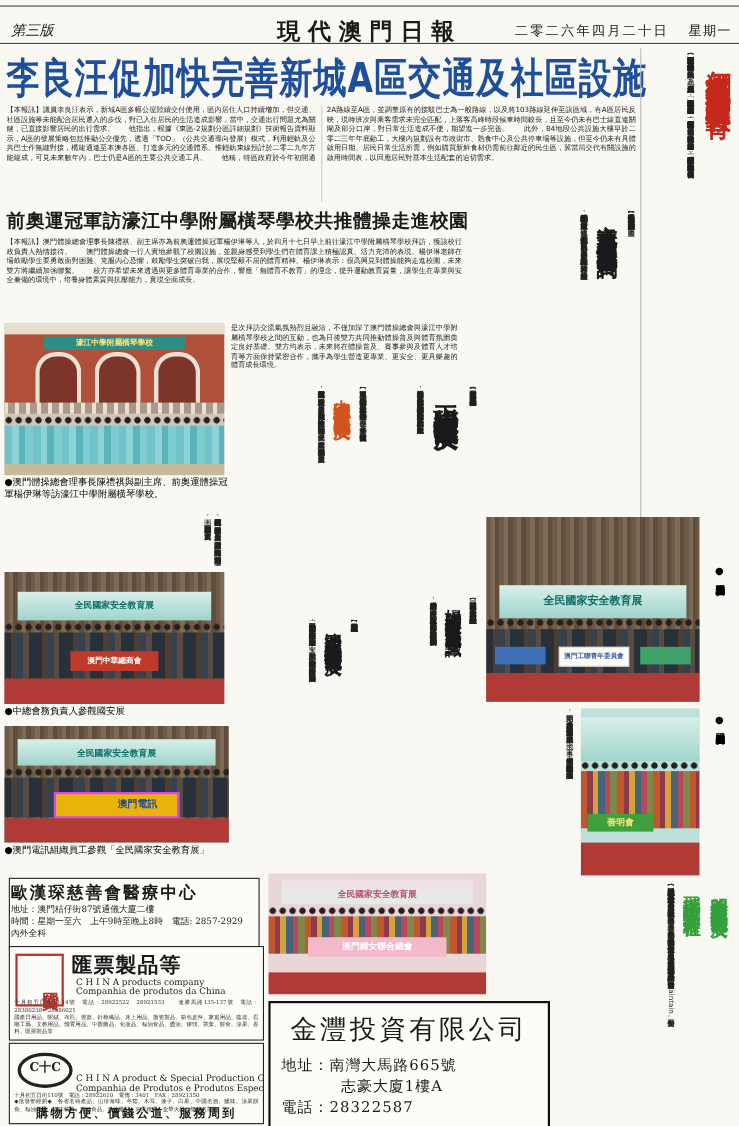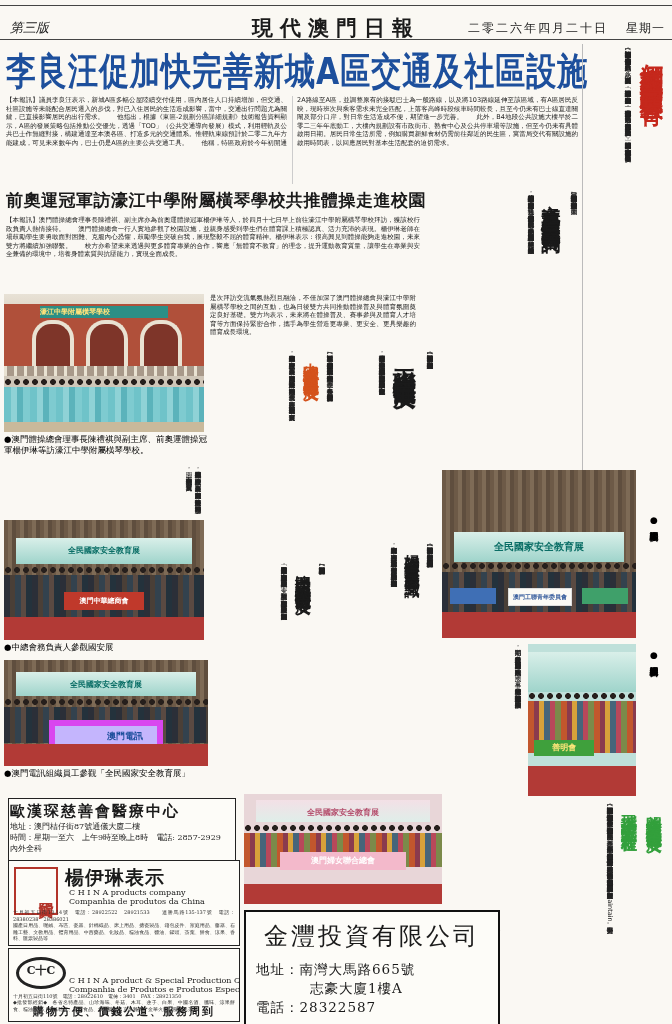"濠江中學附屬橫琴學校" #p1 .pbanner { text-align: none -> center }
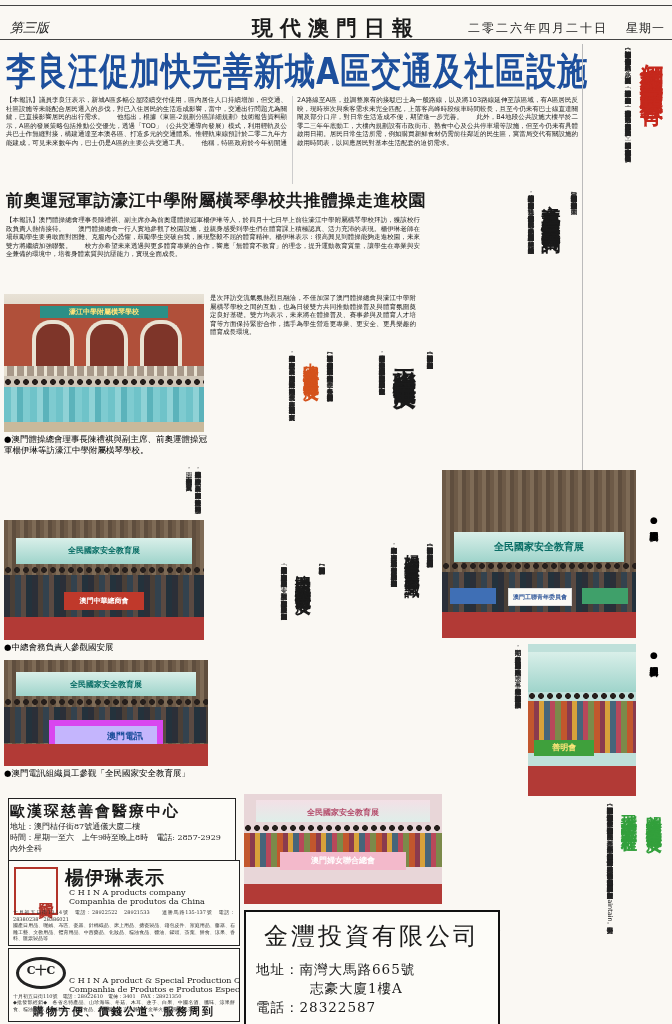"澳門電訊" div.fbanner { background: #c4b5fd -> #eab308; border: 6px solid #d946ef -> 2px solid #d946ef }
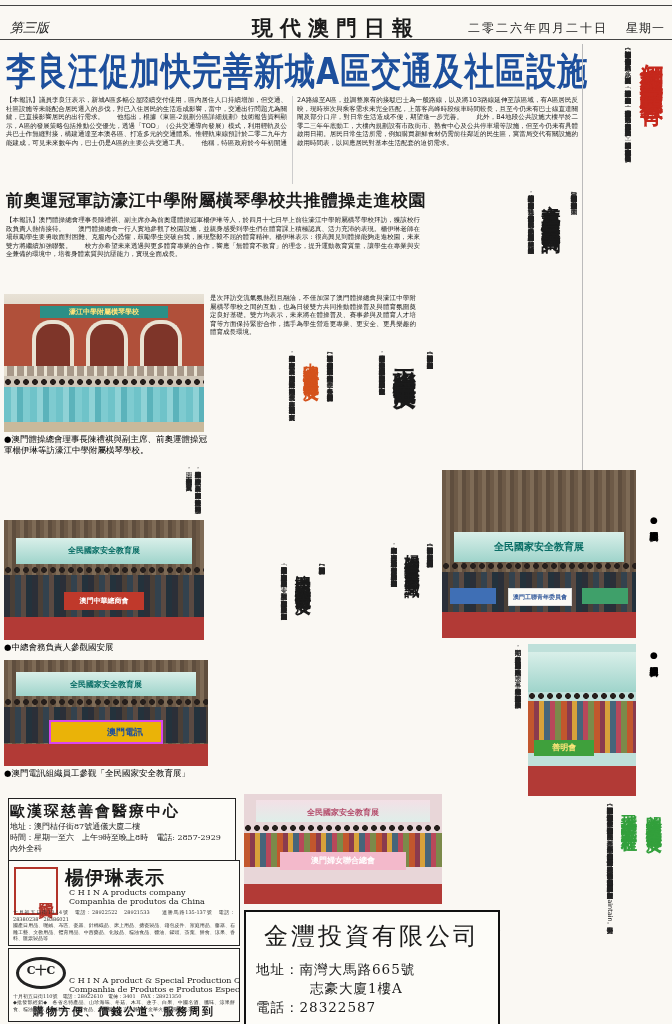"楊伊琳表示" div.cn { text: 楊伊琳表示 -> 匯票製品等 }
